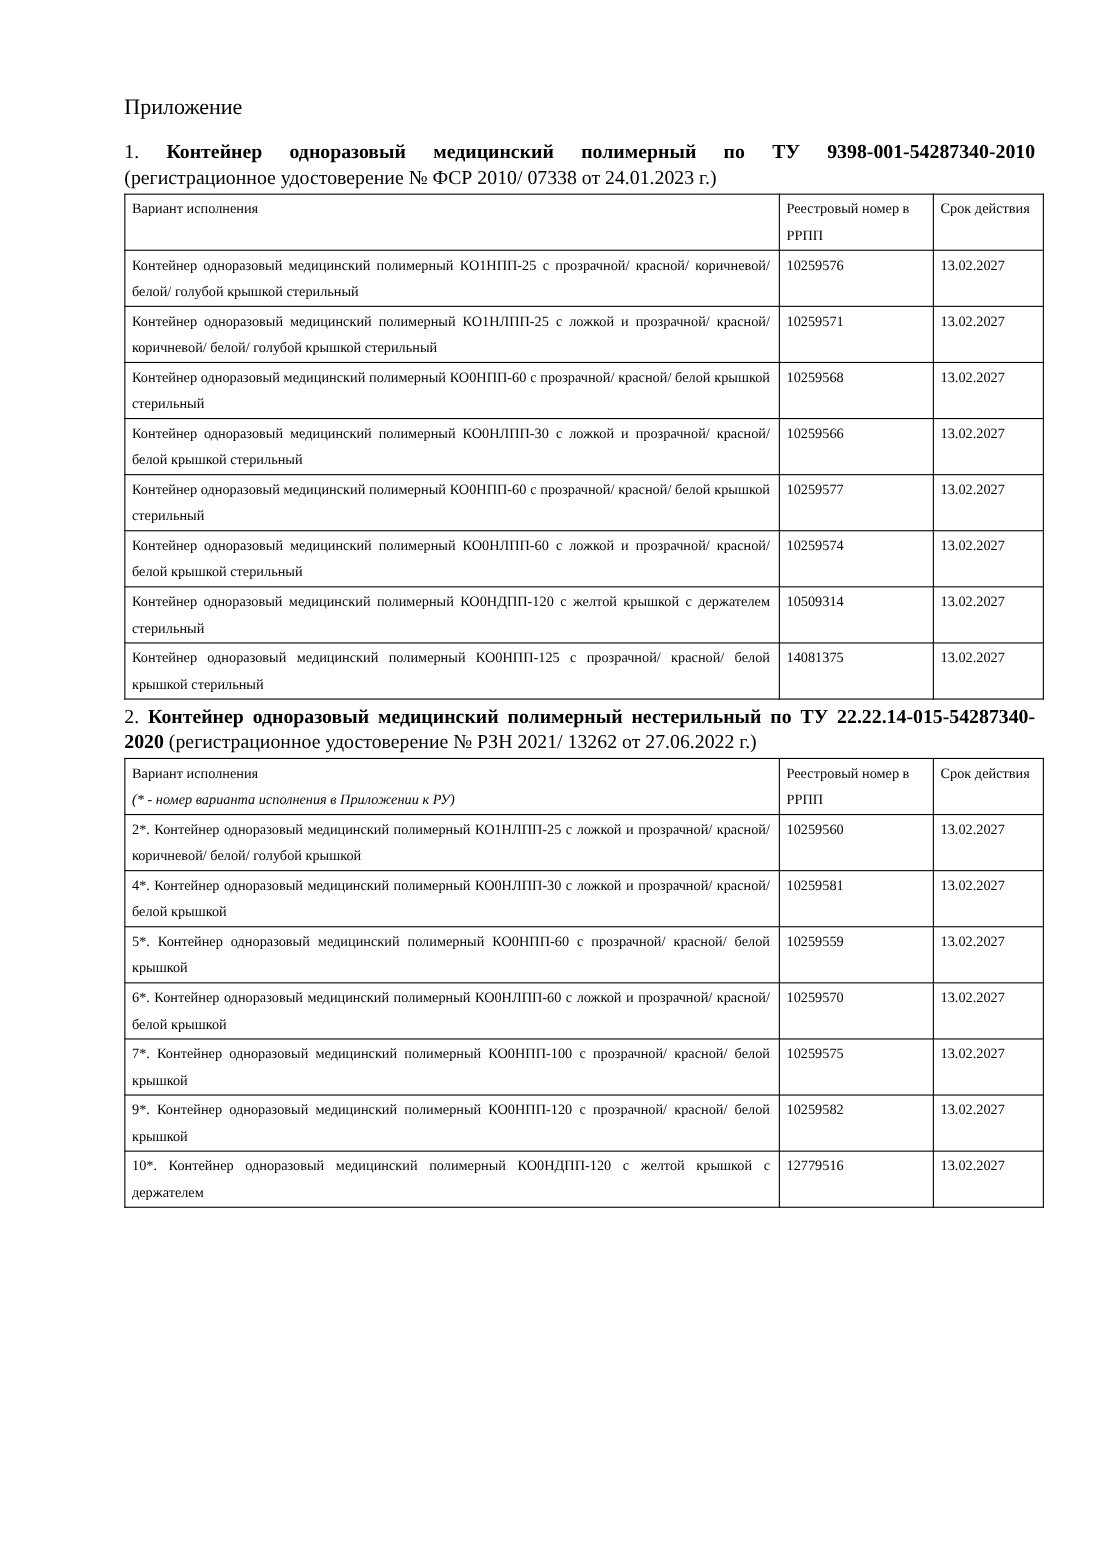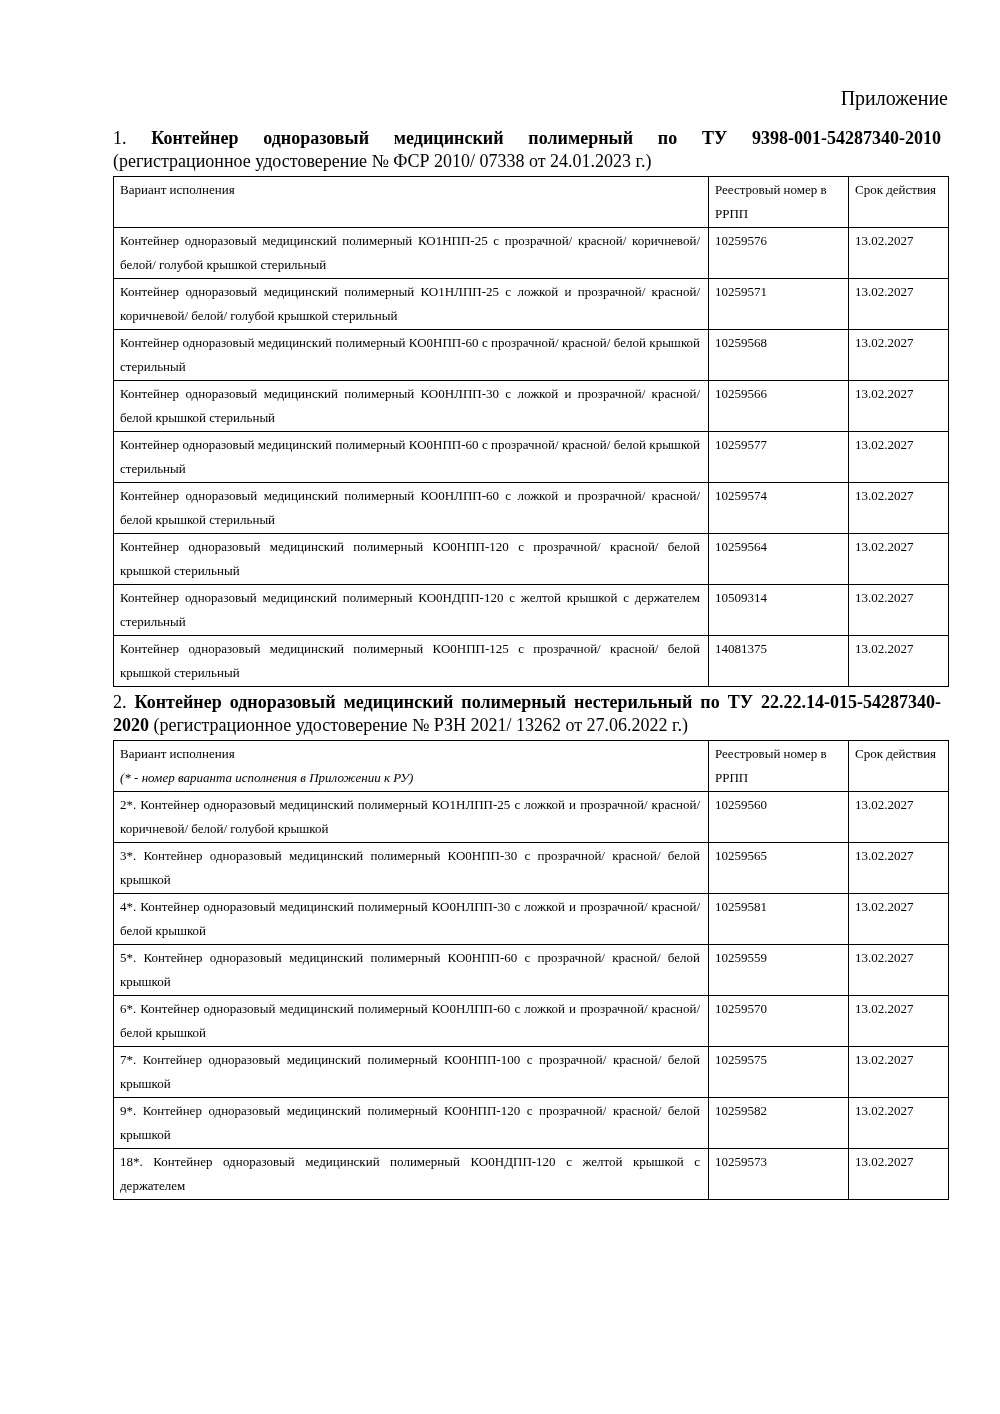"Приложение" .appendix { text-align: right -> left }
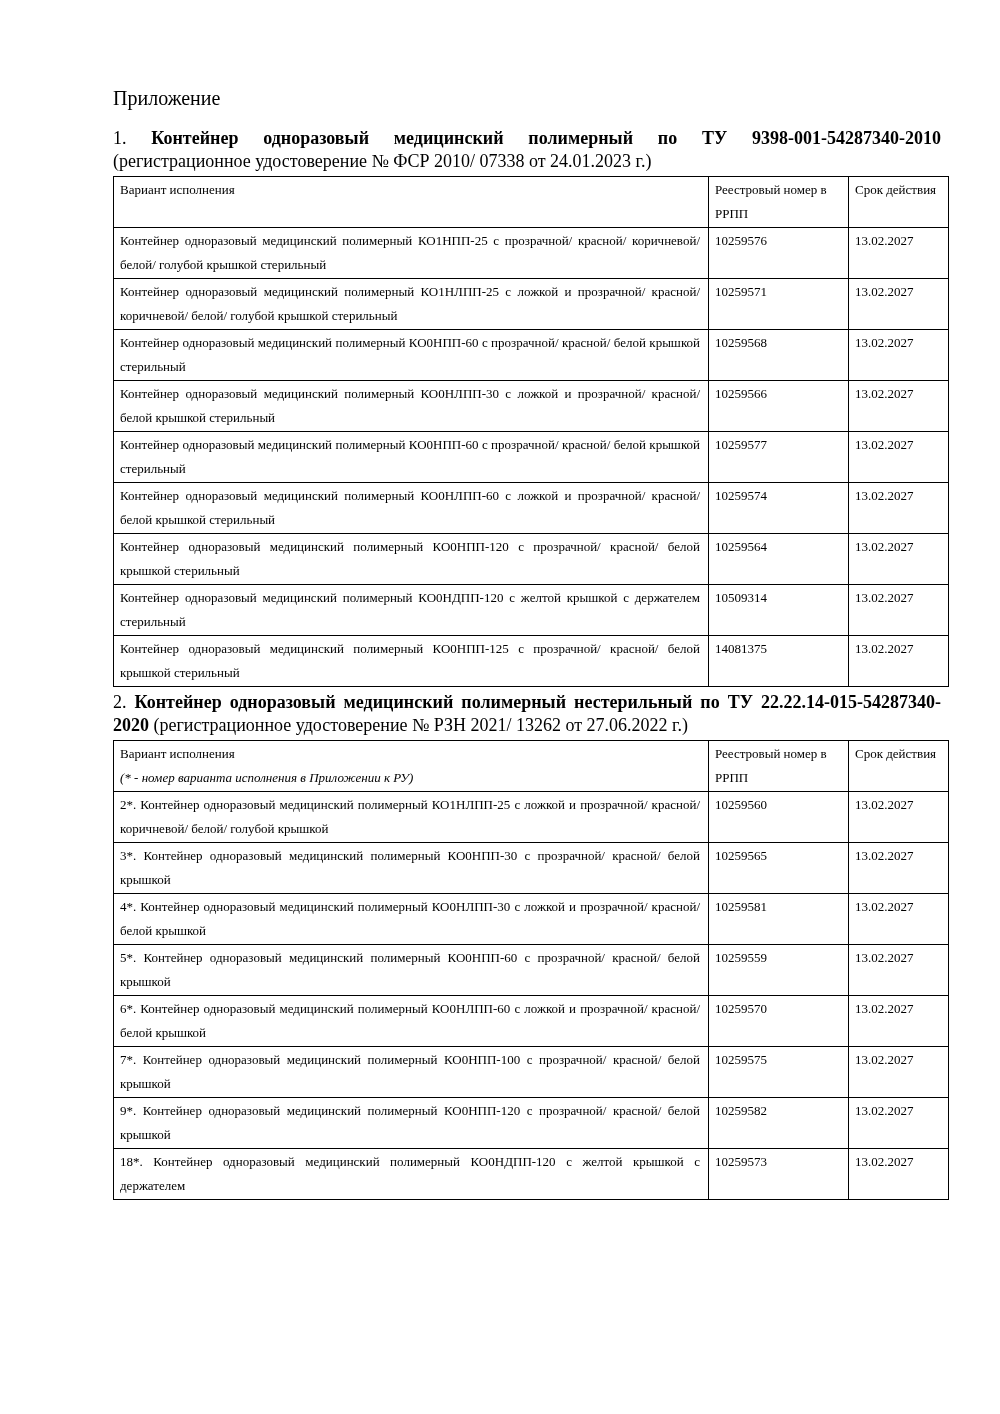"Контейнер одноразовый медицинский полимерный КО0НПП-120" tr { html: <tr> <td>Контейнер одноразовый медицинский полимерный КО0НПП-120 с прозрачной/ красной/ белой крышкой стерильный</td> <td>10259564</td> <td>13.02.2027</td> </tr> -> none }
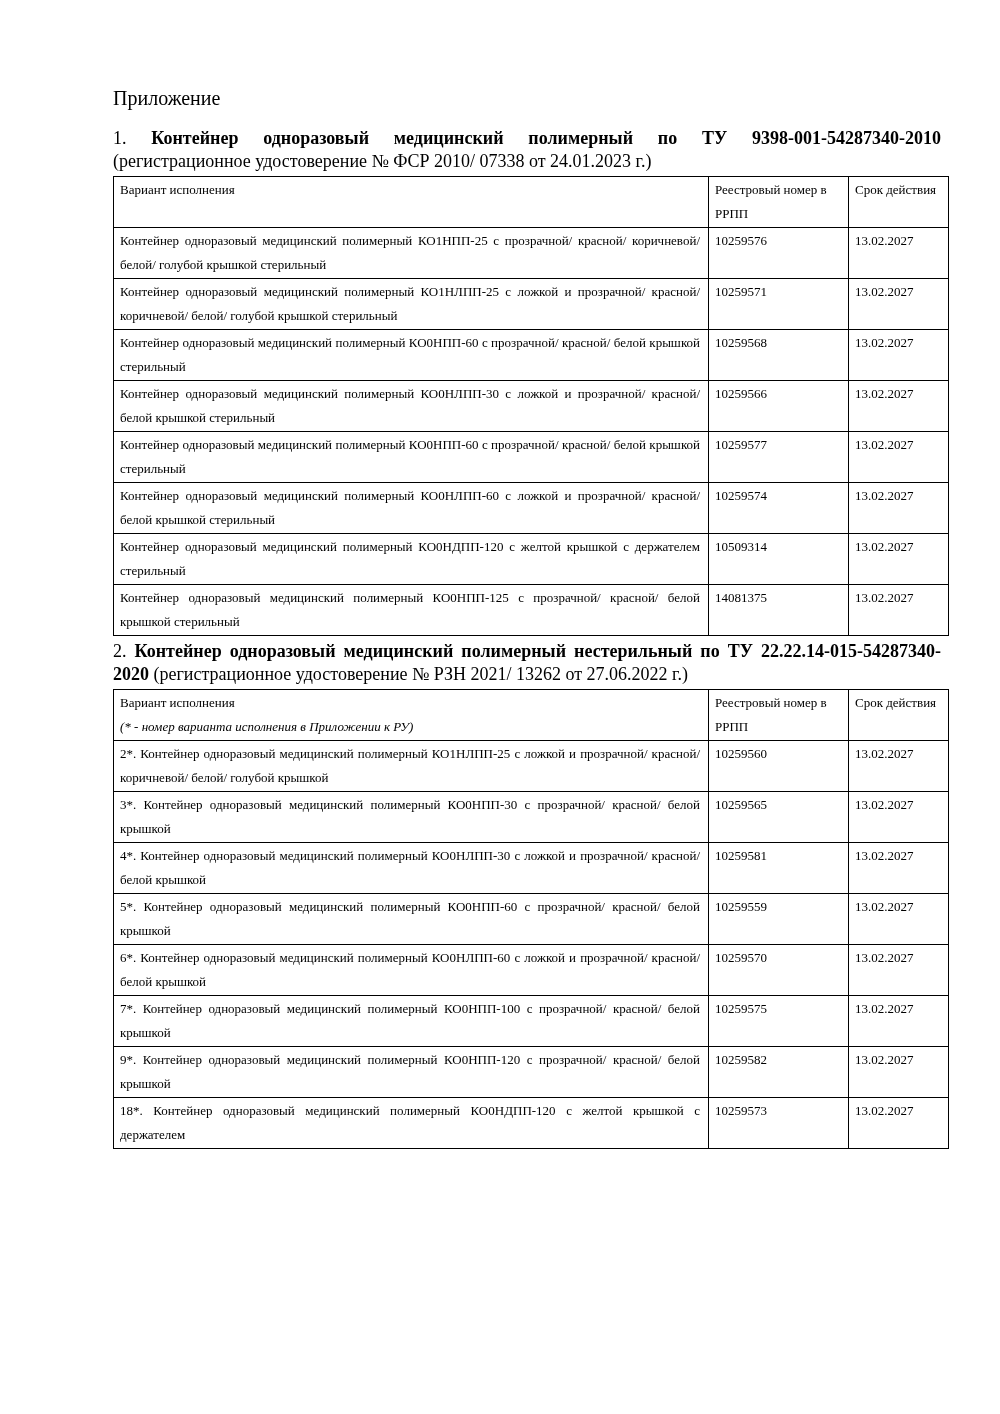"3*. Контейнер одноразовый медицинский" tr { html: <tr> <td>3*. Контейнер одноразовый медицинский полимерный КО0НПП-30 с прозрачной/ красной/ белой крышкой</td> <td>10259565</td> <td>13.02.2027</td> </tr> -> none }
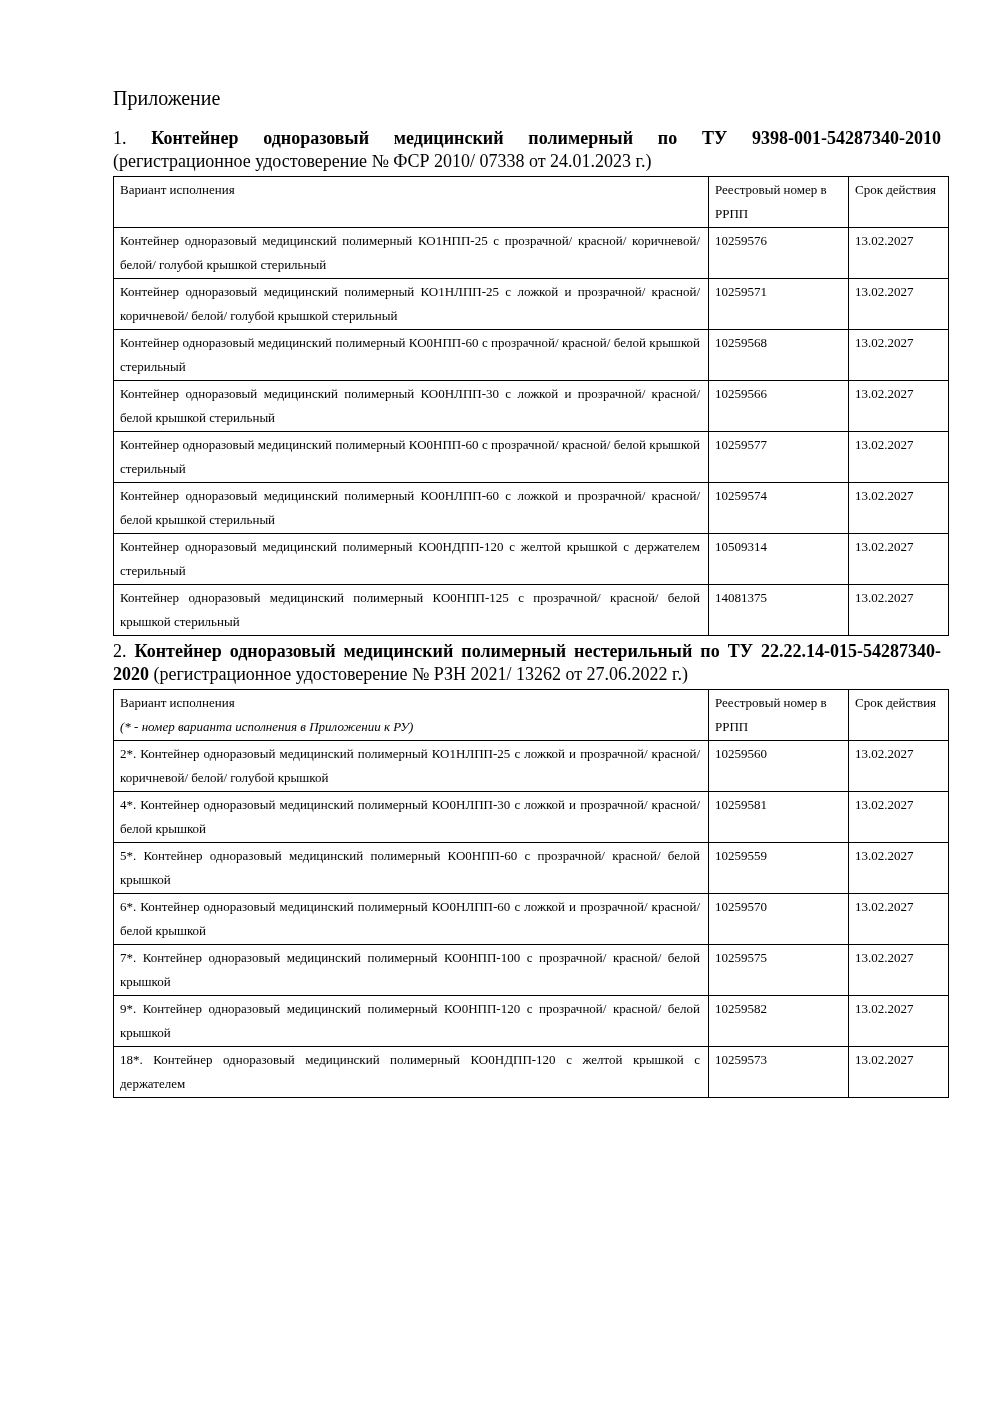"18*. Контейнер одноразовый медицинский" td.td-variant { text: 18 -> 10 }
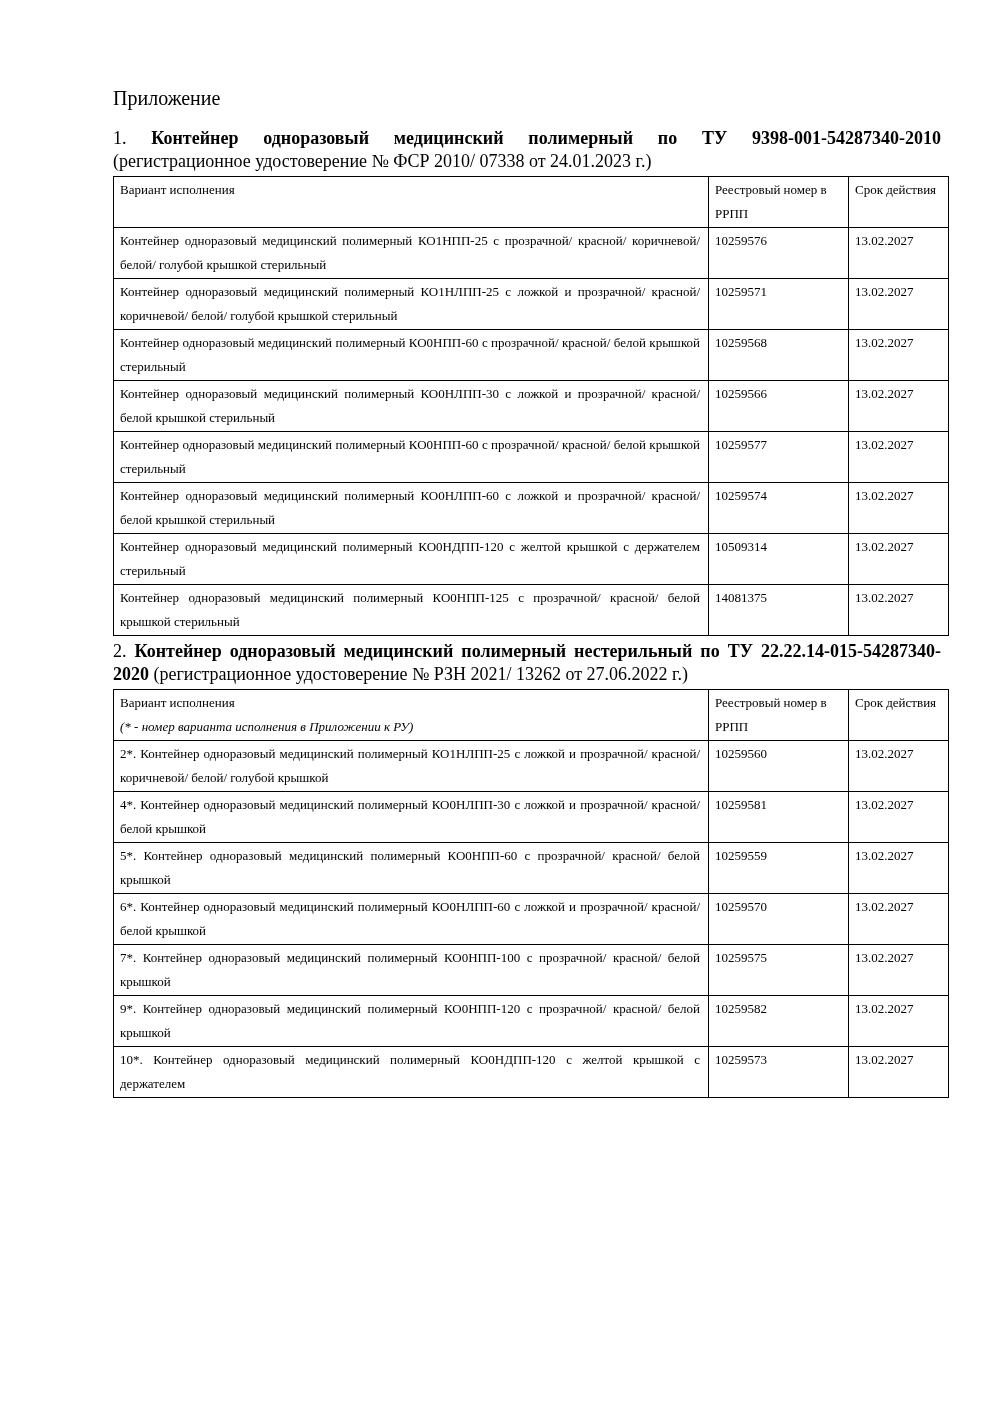"10259573" td.td-registry { text: 10259573 -> 12779516 }
